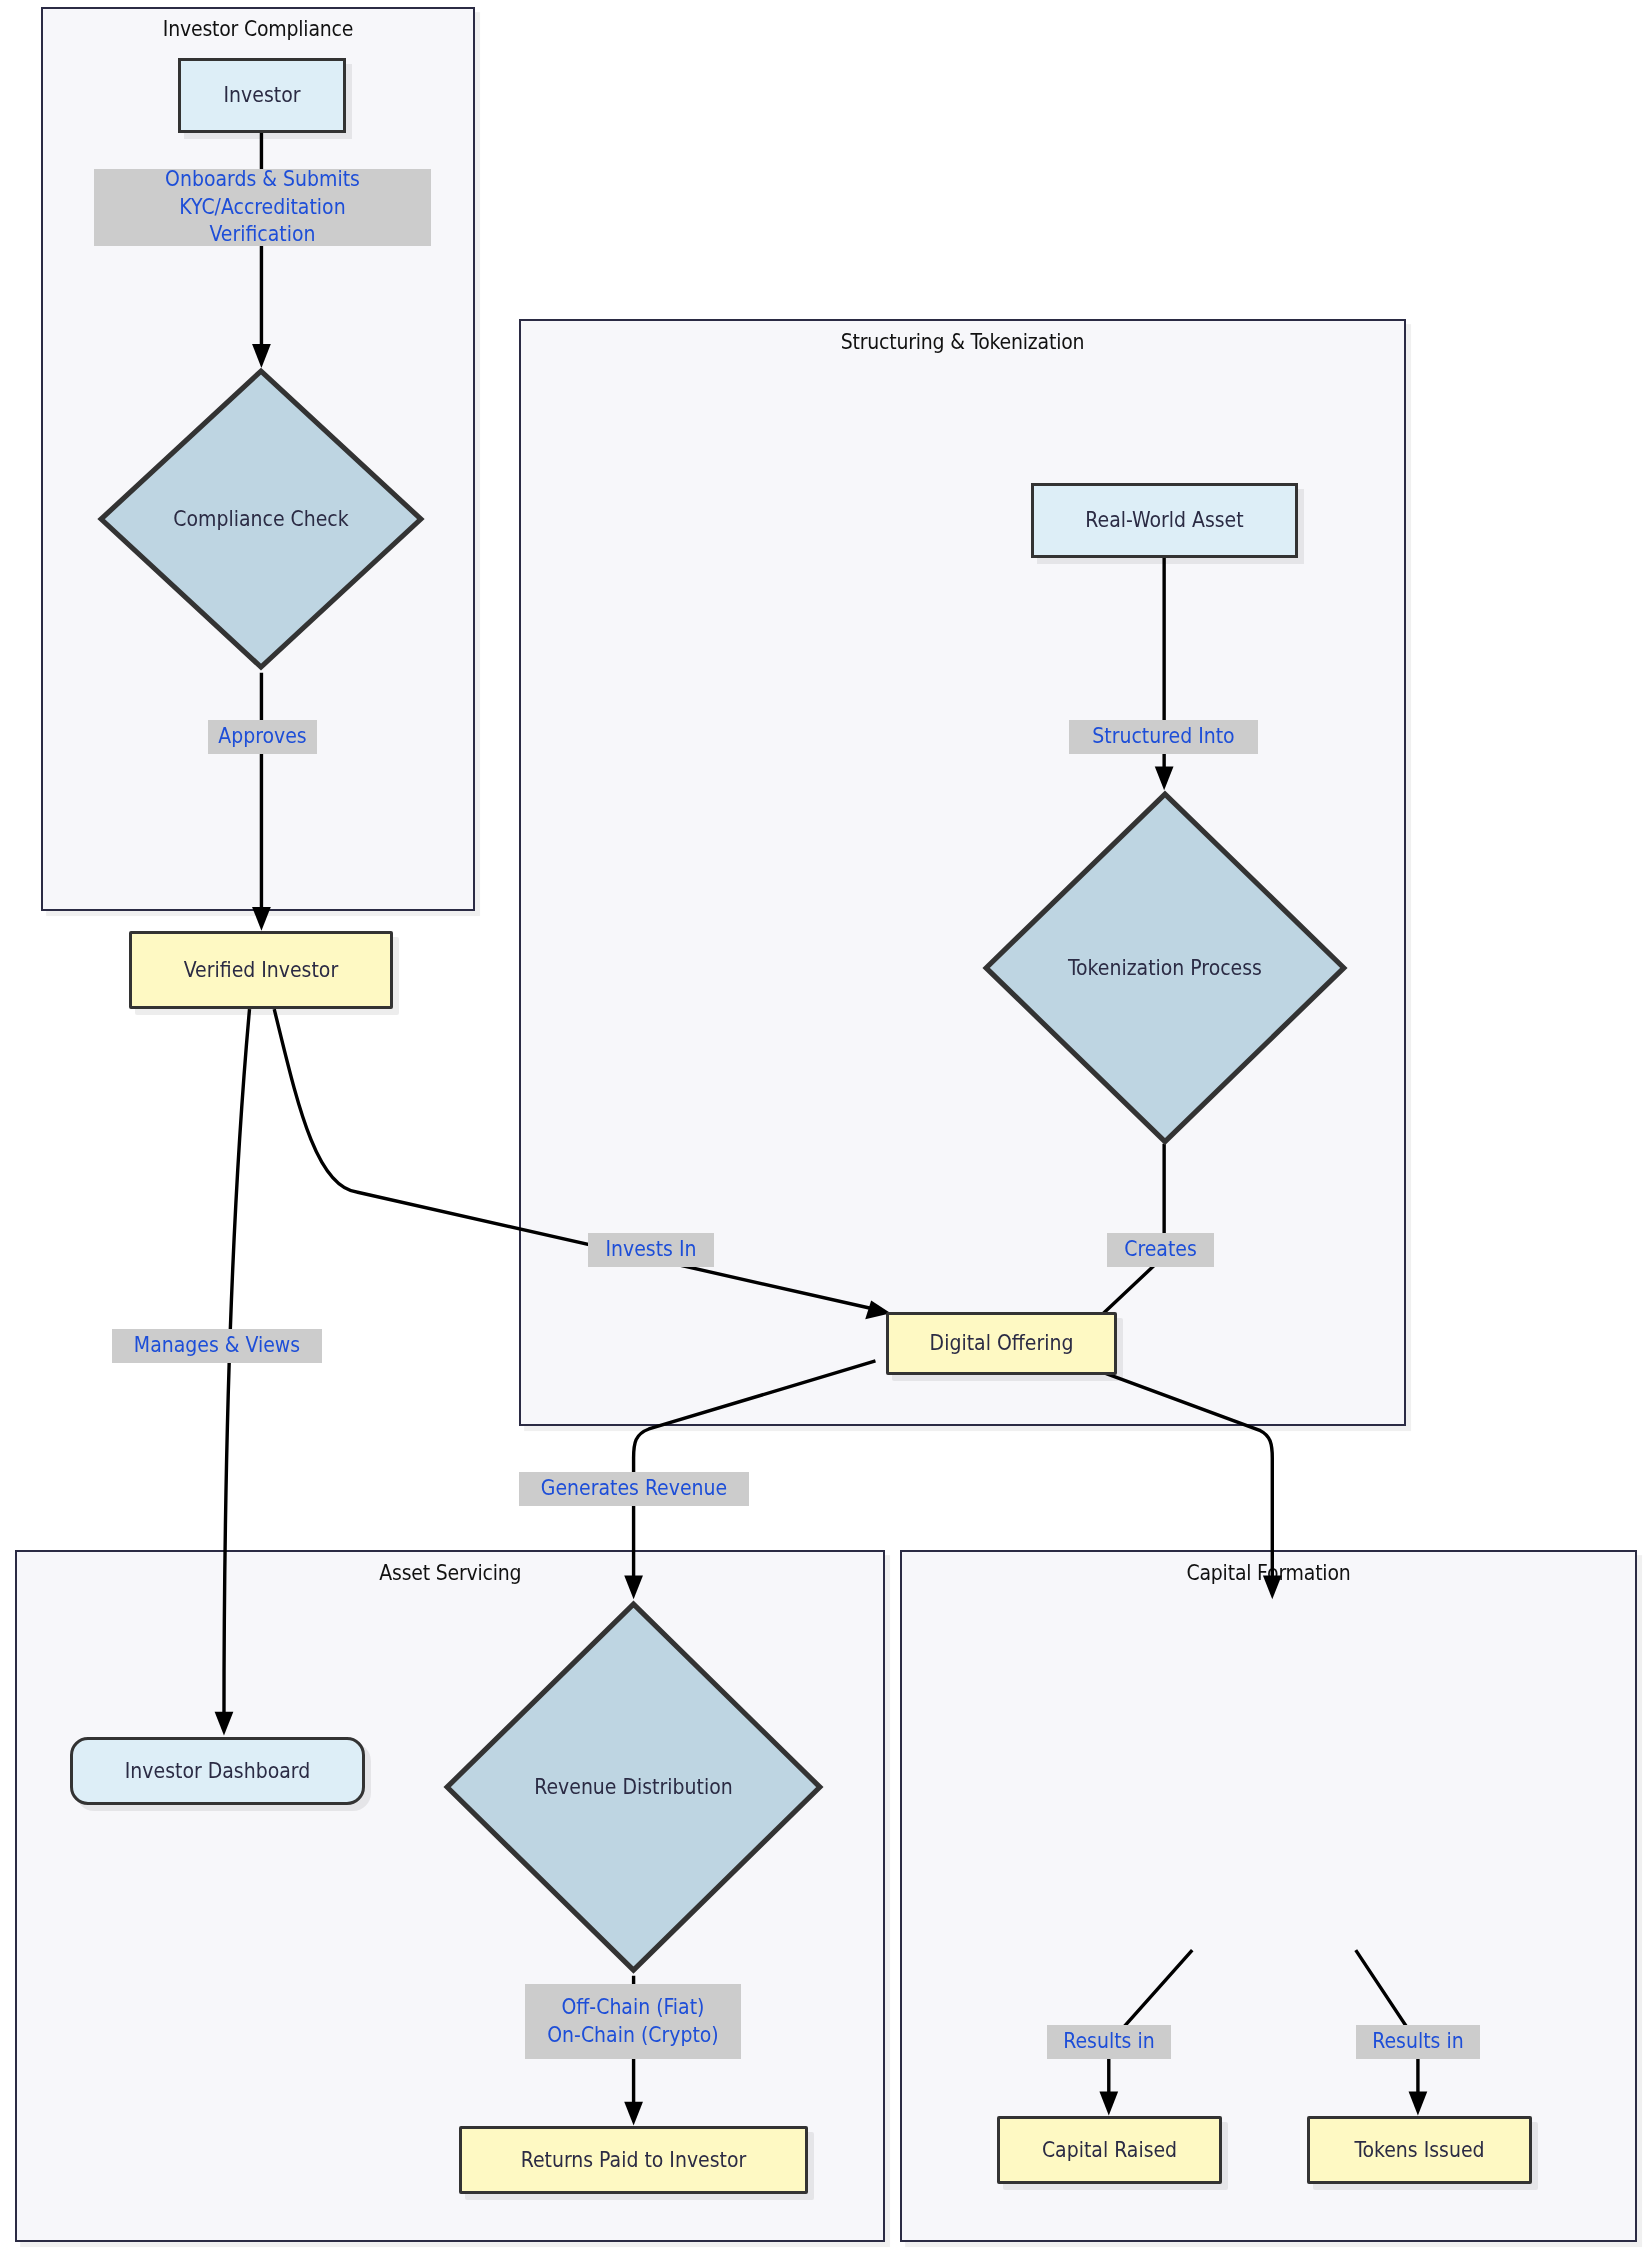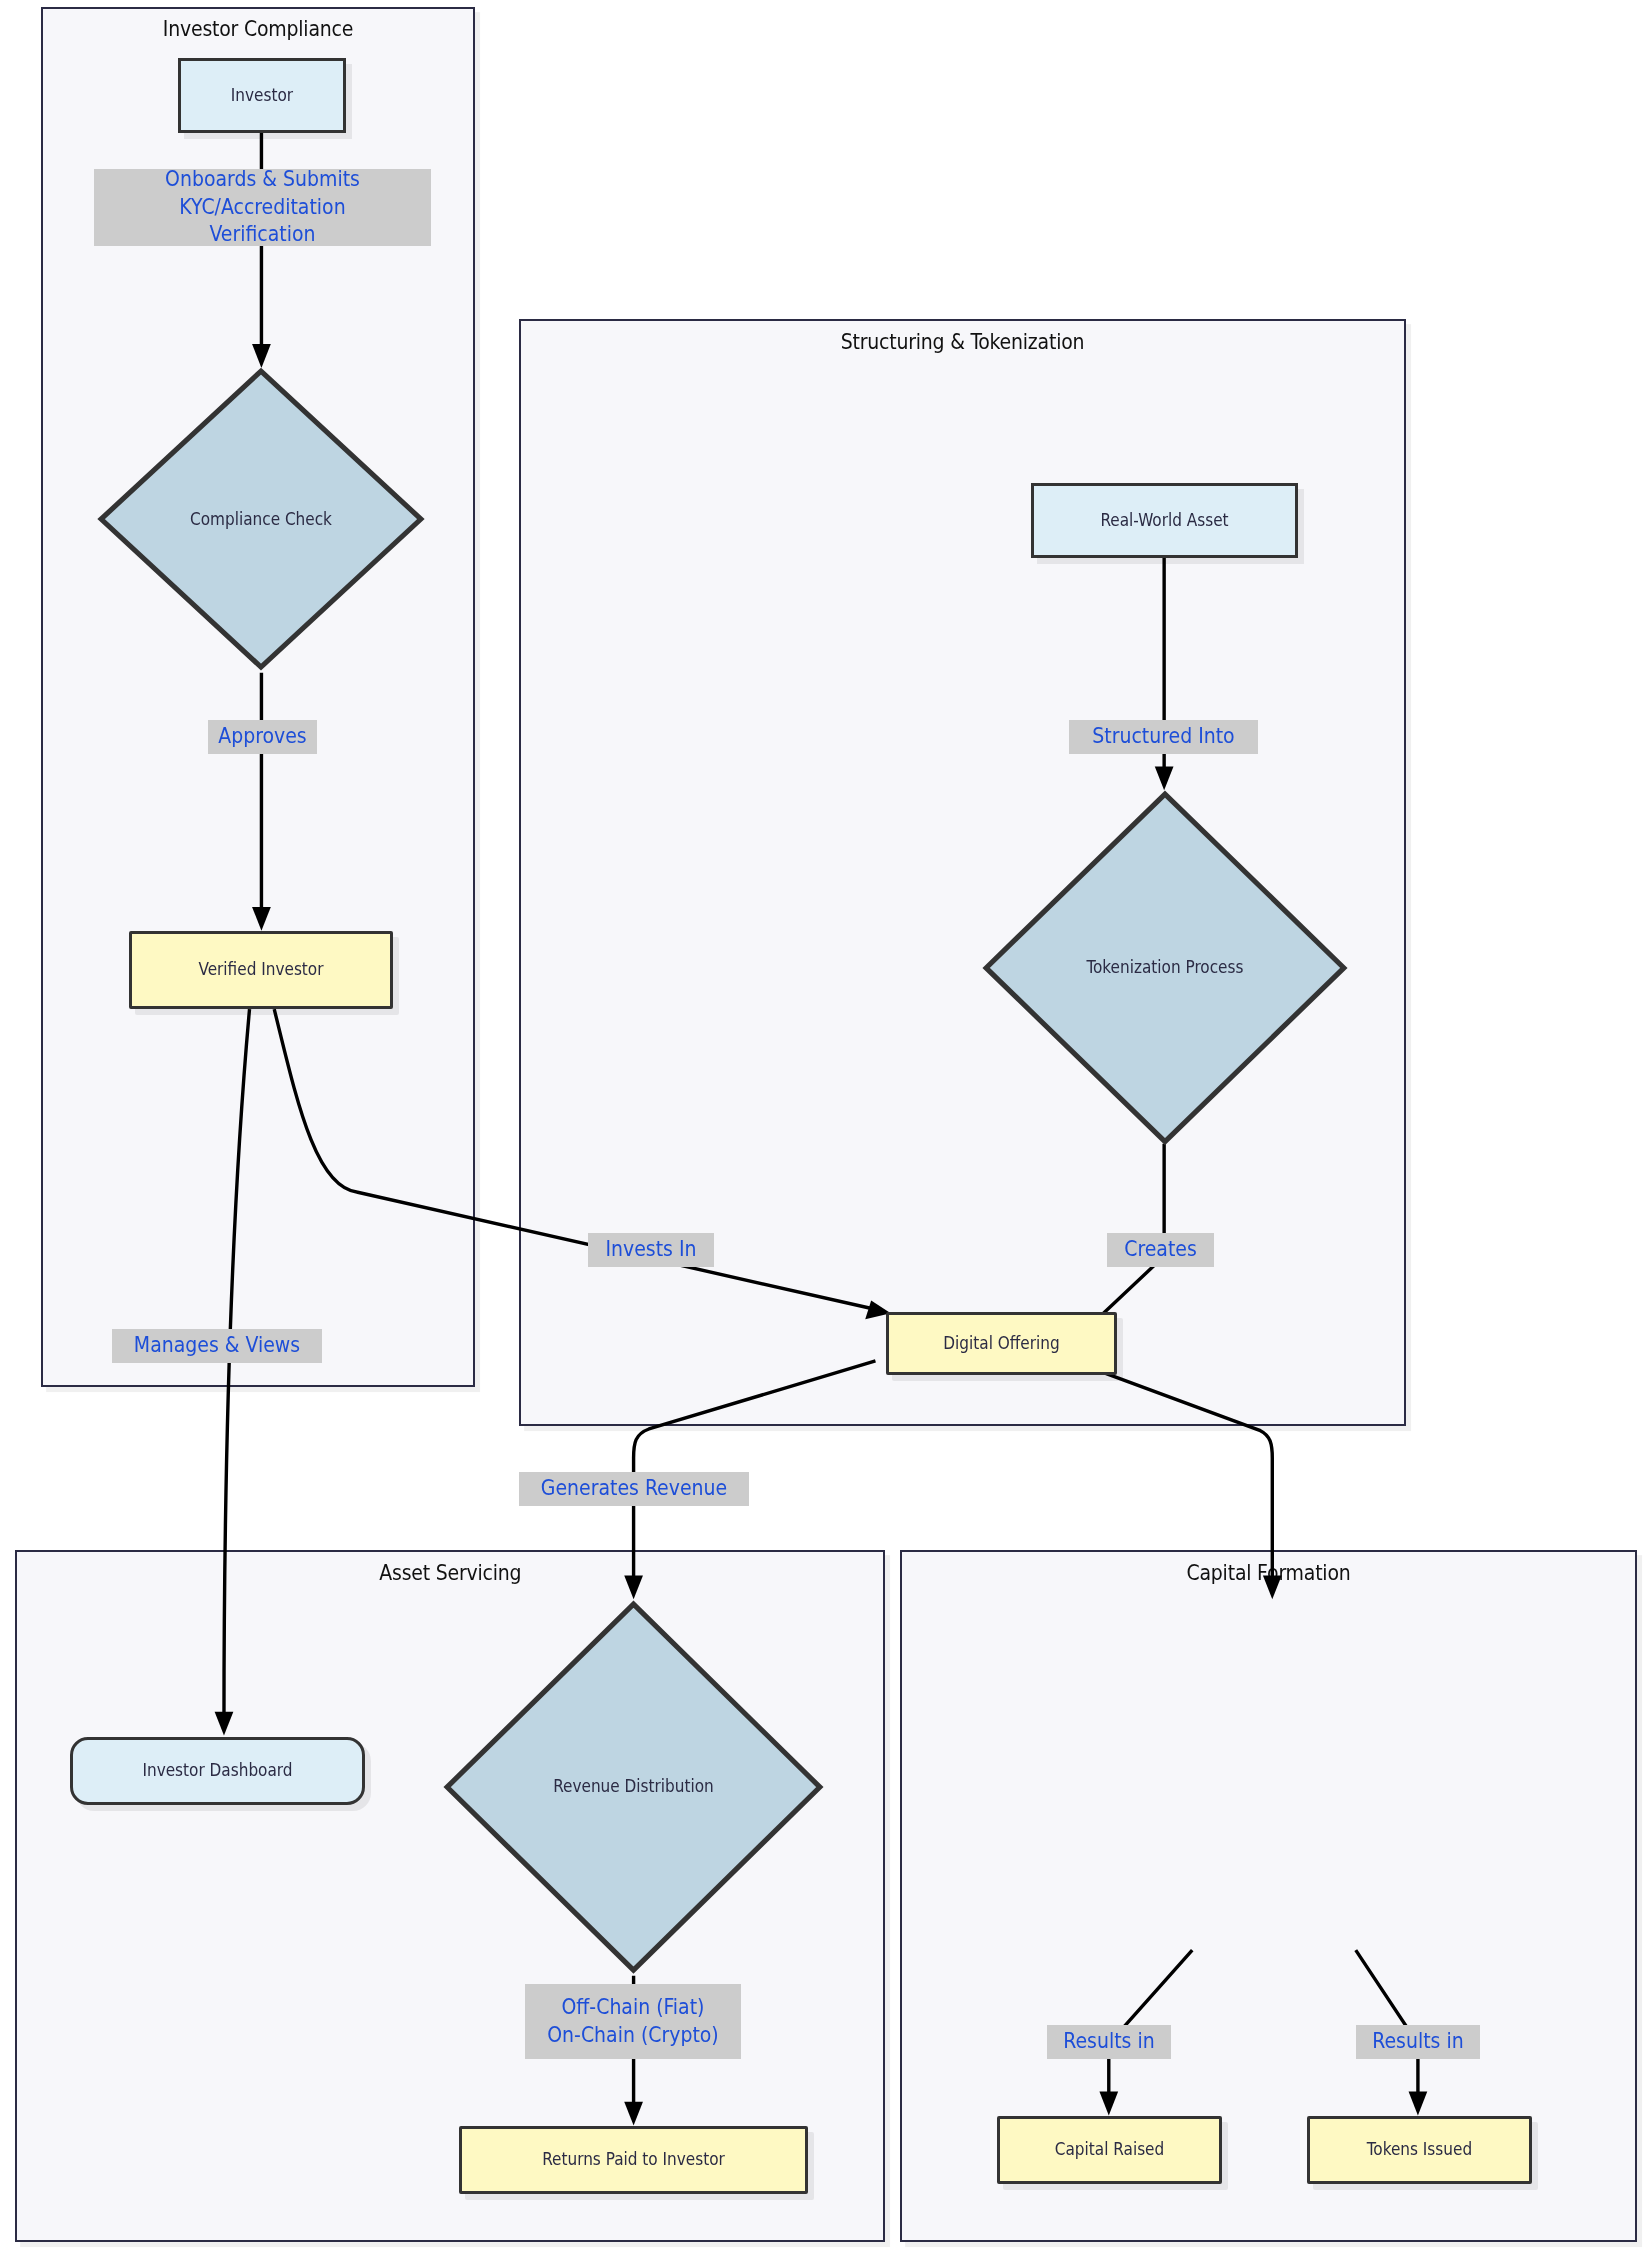"Investor Compliance" div.cluster { height: 1380px -> 904px }
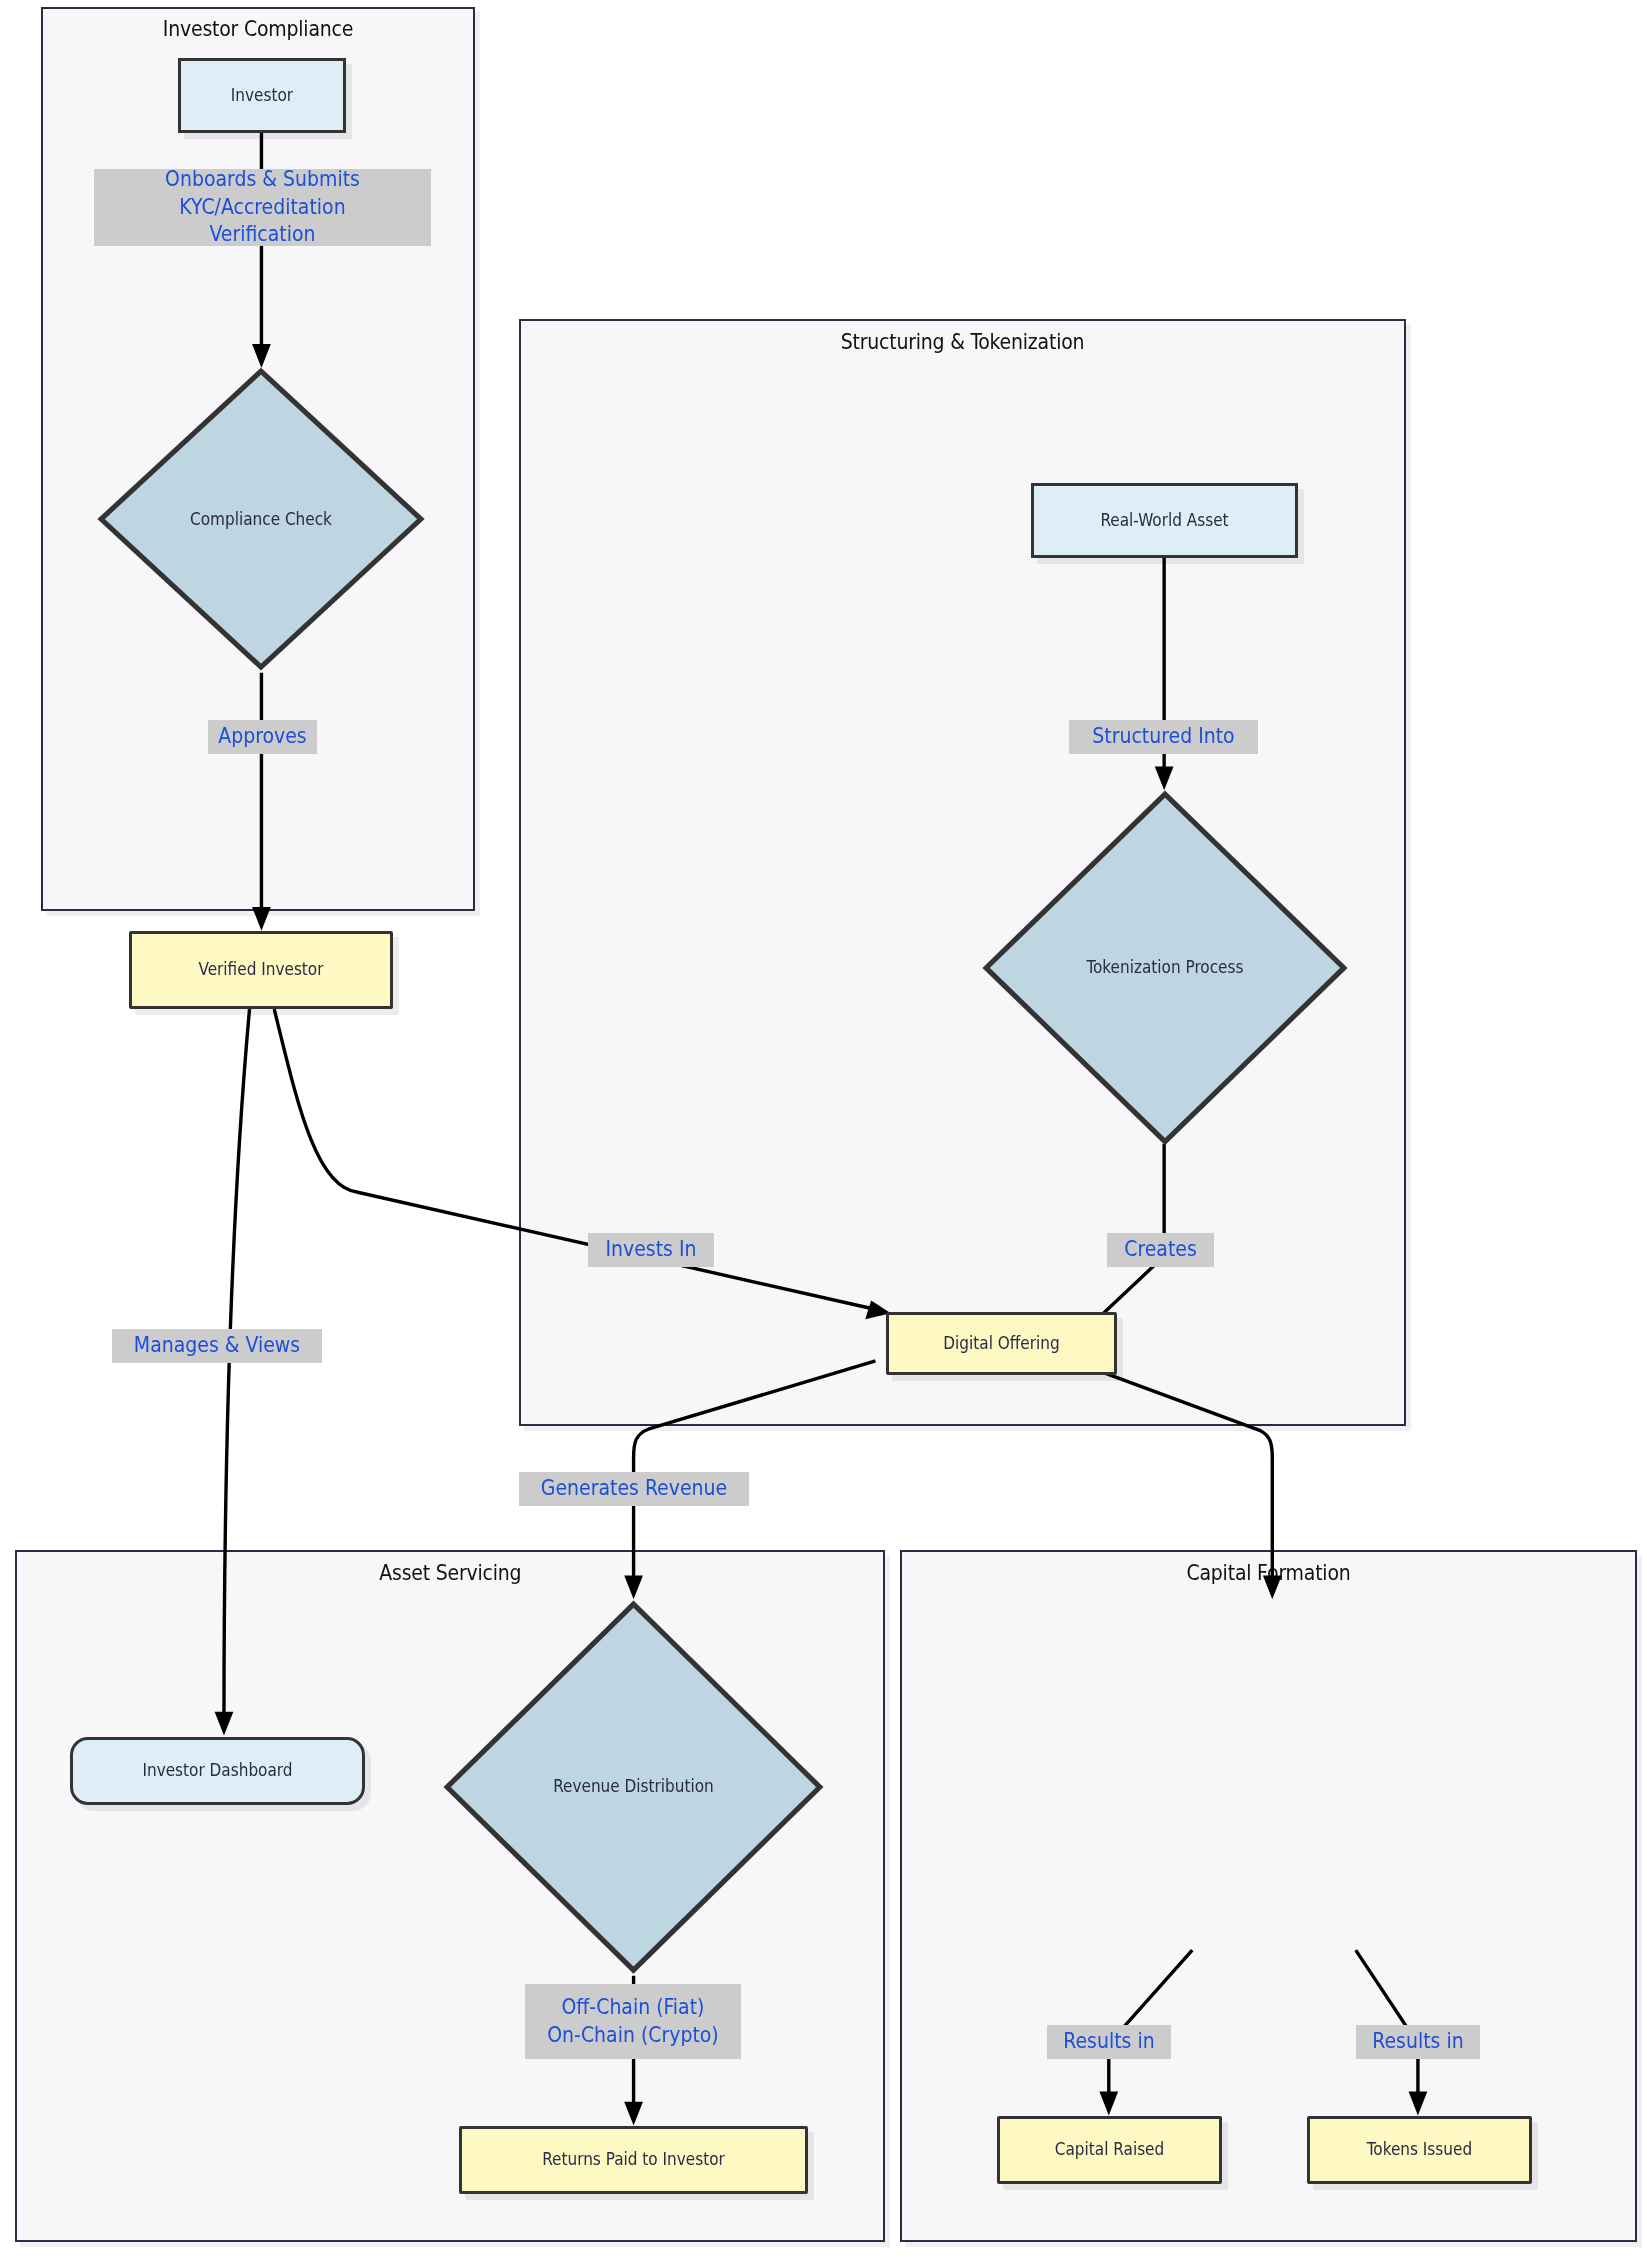"Investor" .node { font-size: 17px -> 21px }
